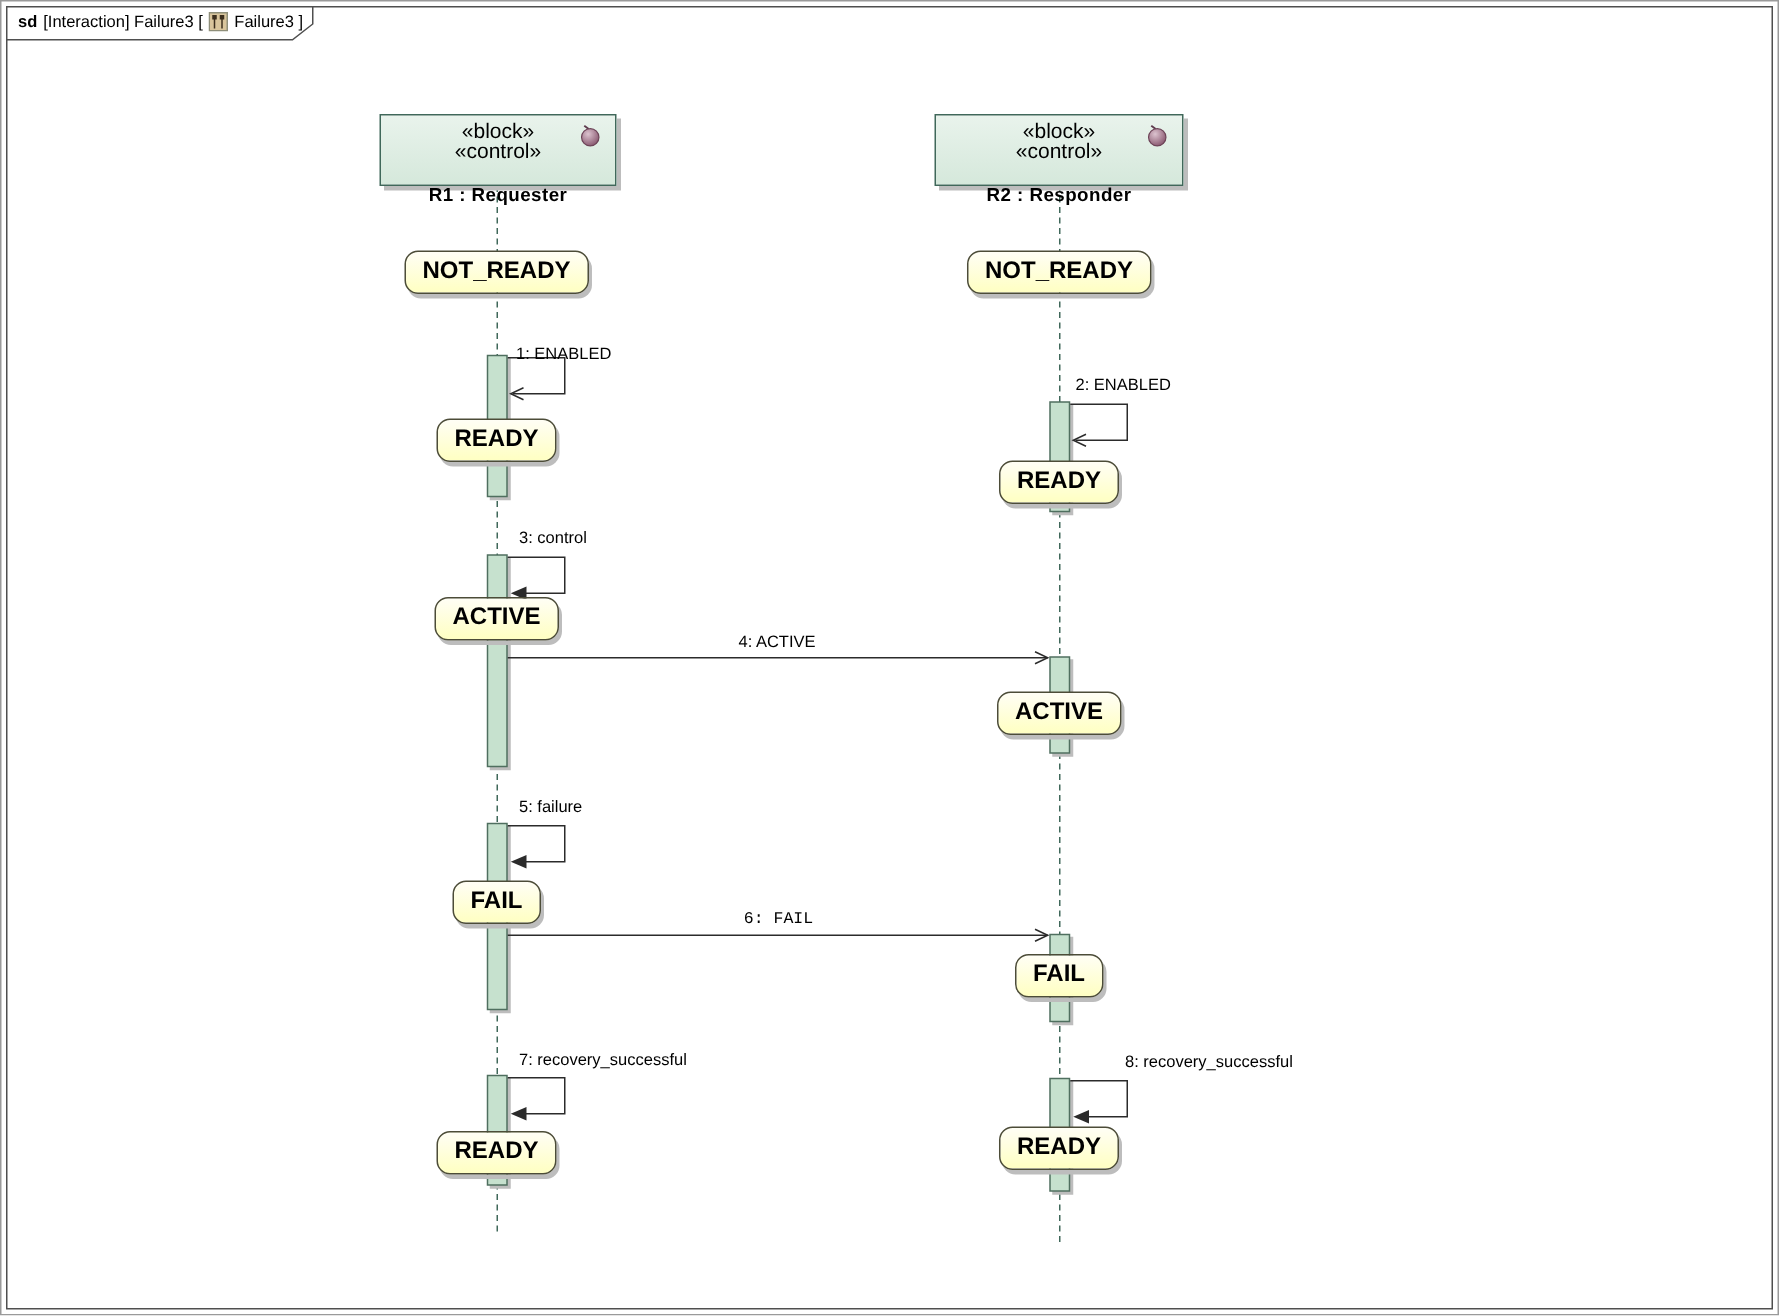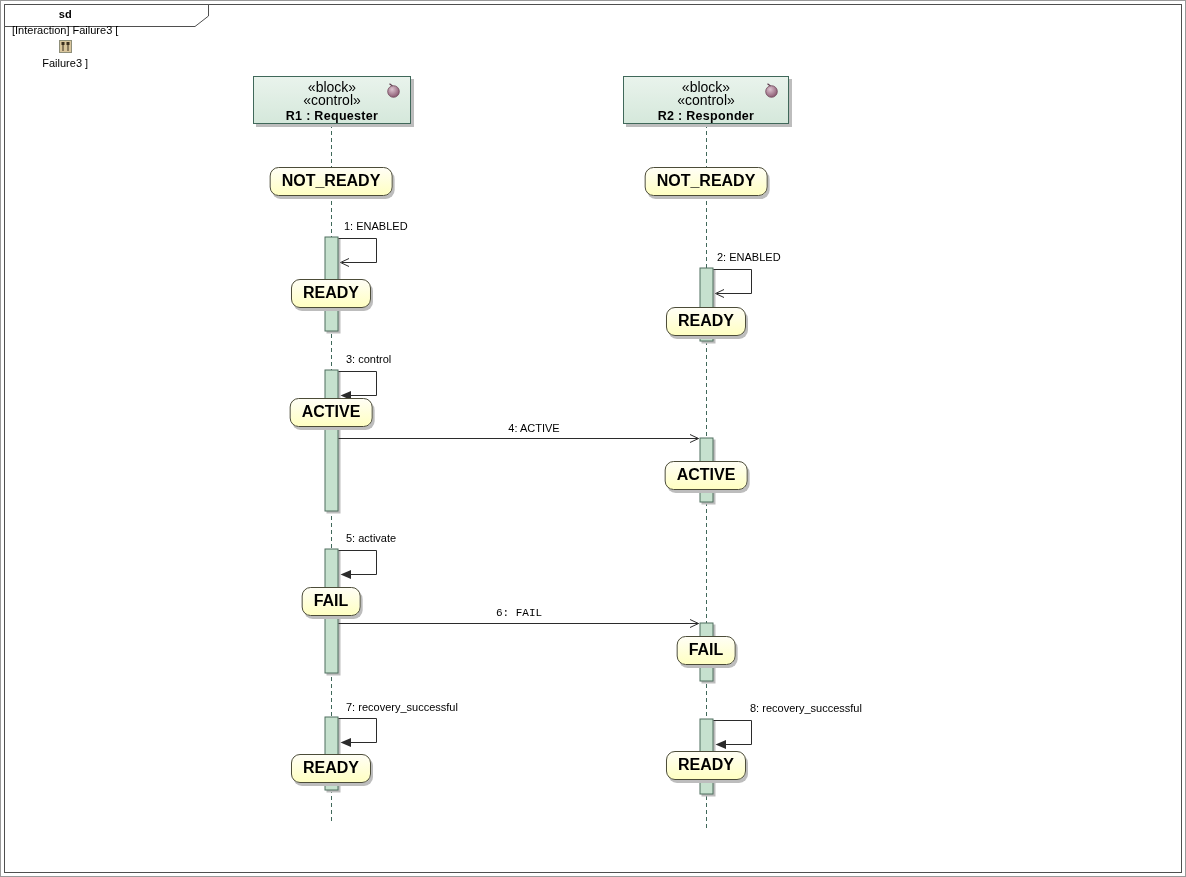"sd" .tab .txt { flex-direction: column -> none }
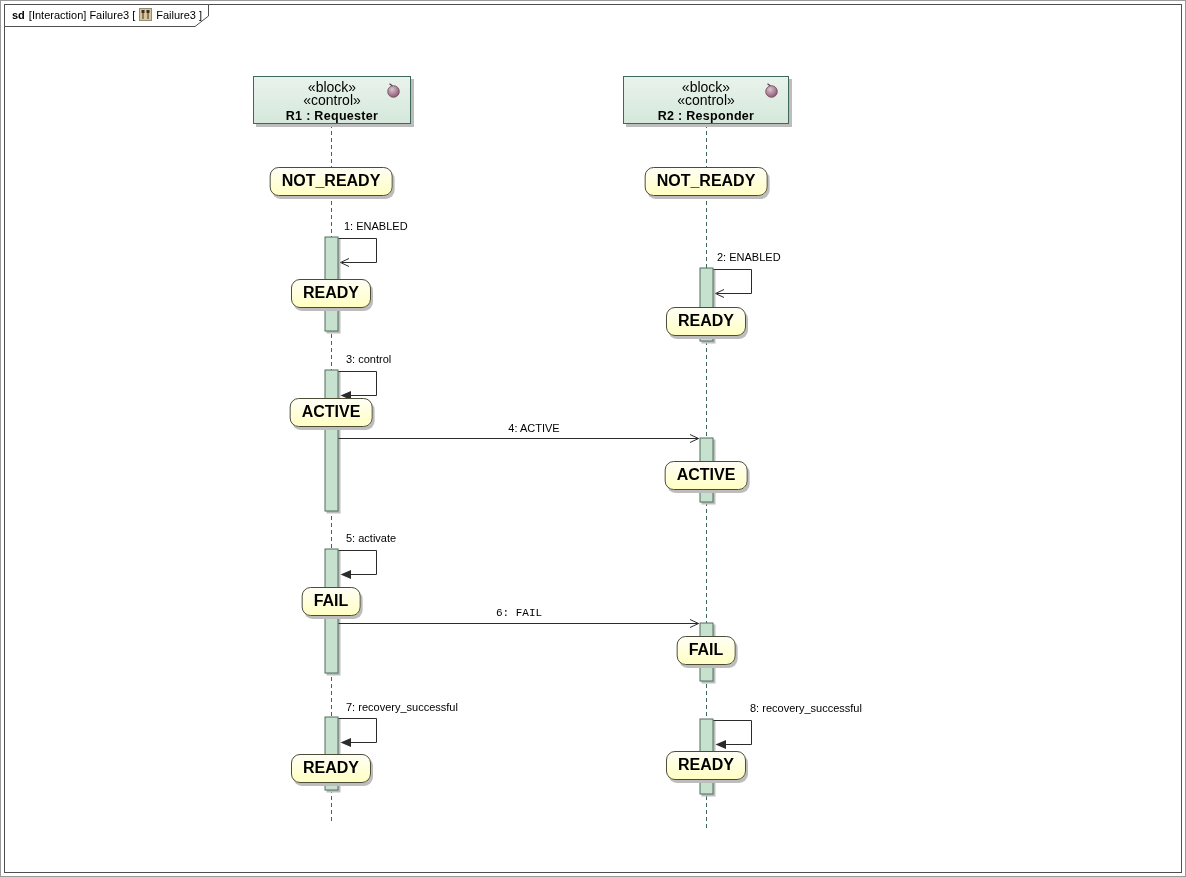"R1 : Requester" .head .nm { margin-top: 2px -> 16px }
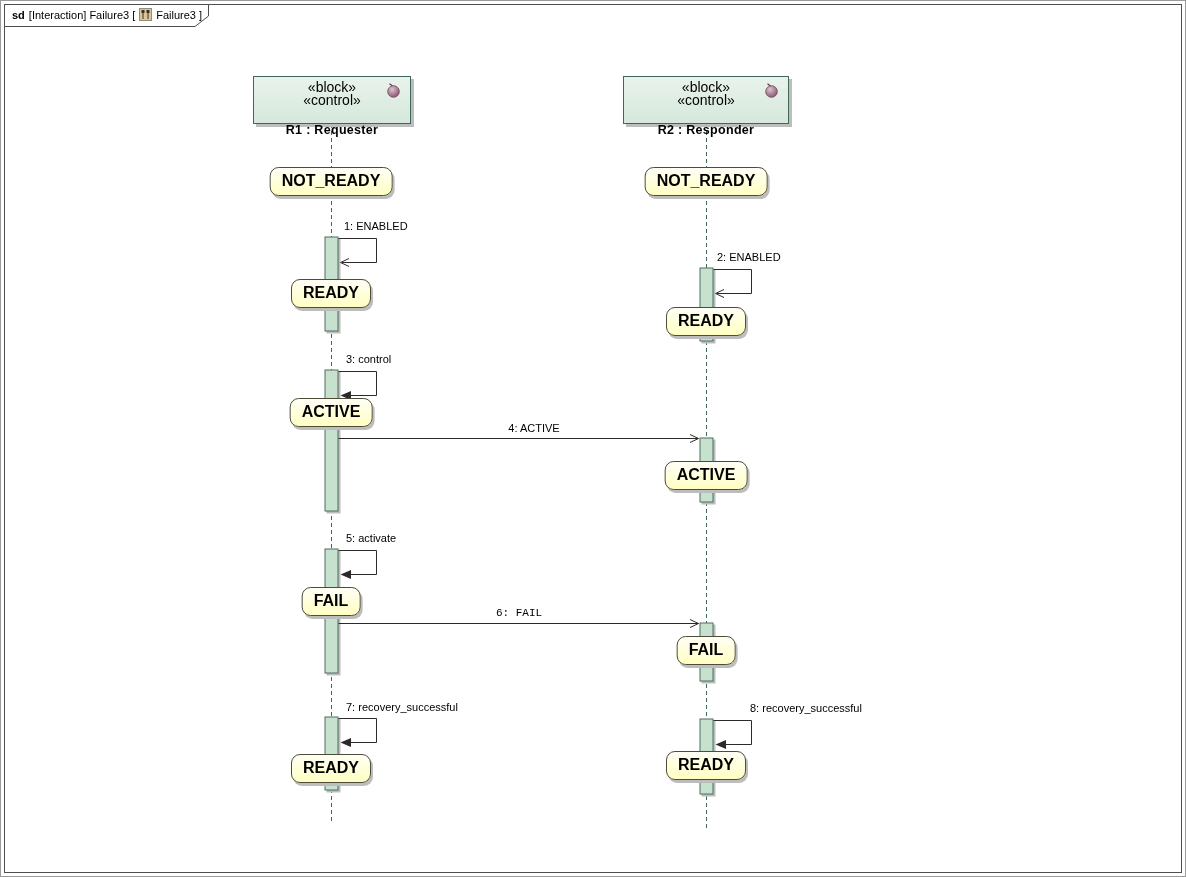"1: ENABLED" div.msglabel { top: 219px -> 229px }
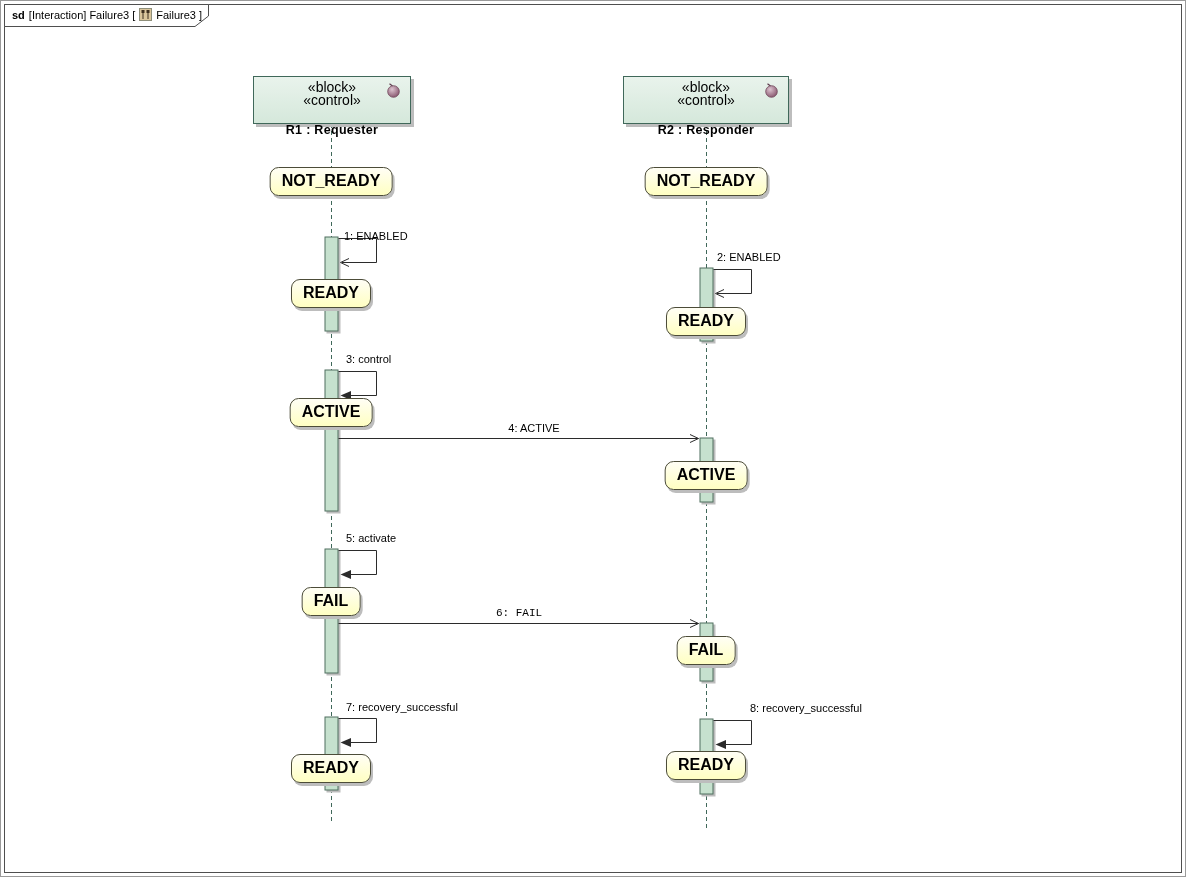"4: ACTIVE" div.msglabel { margin-left: 16px -> none }
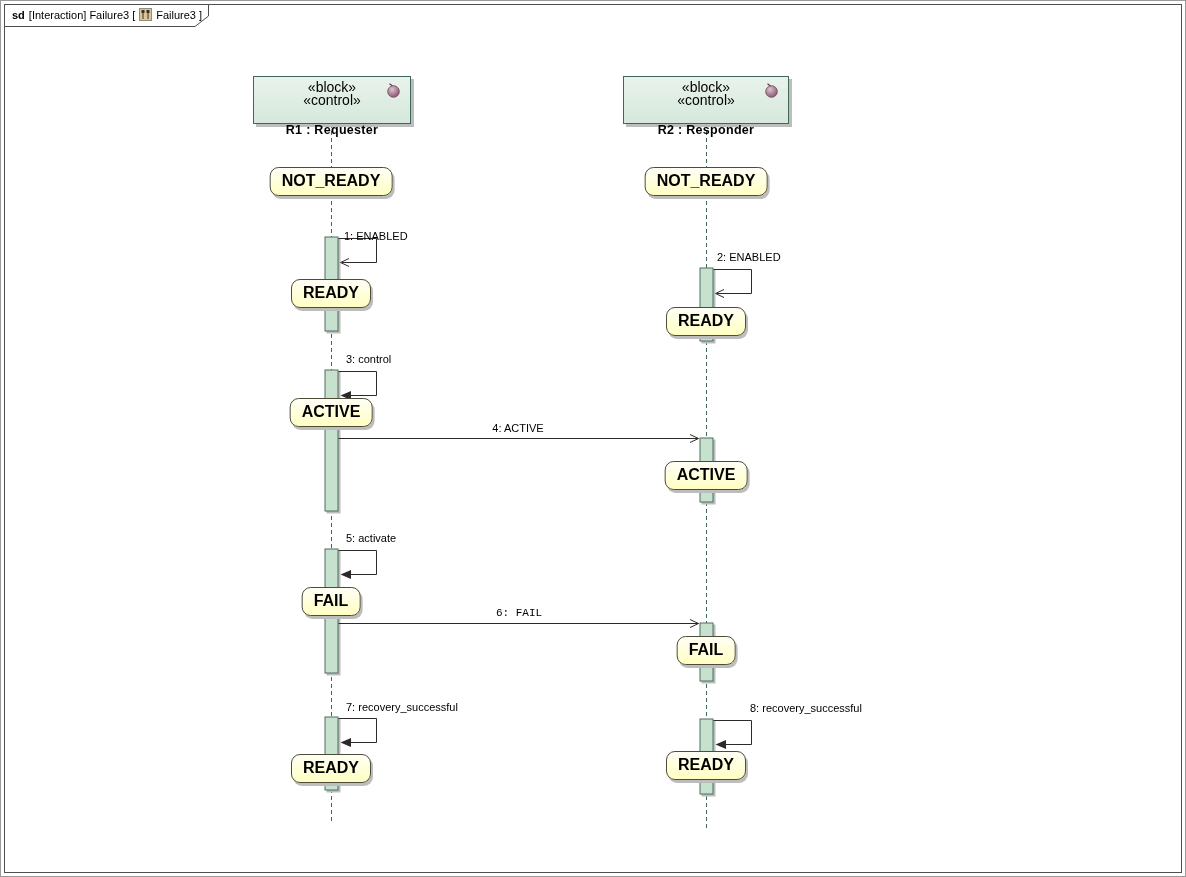"5: activate" div.msglabel { text: activate -> failure }
